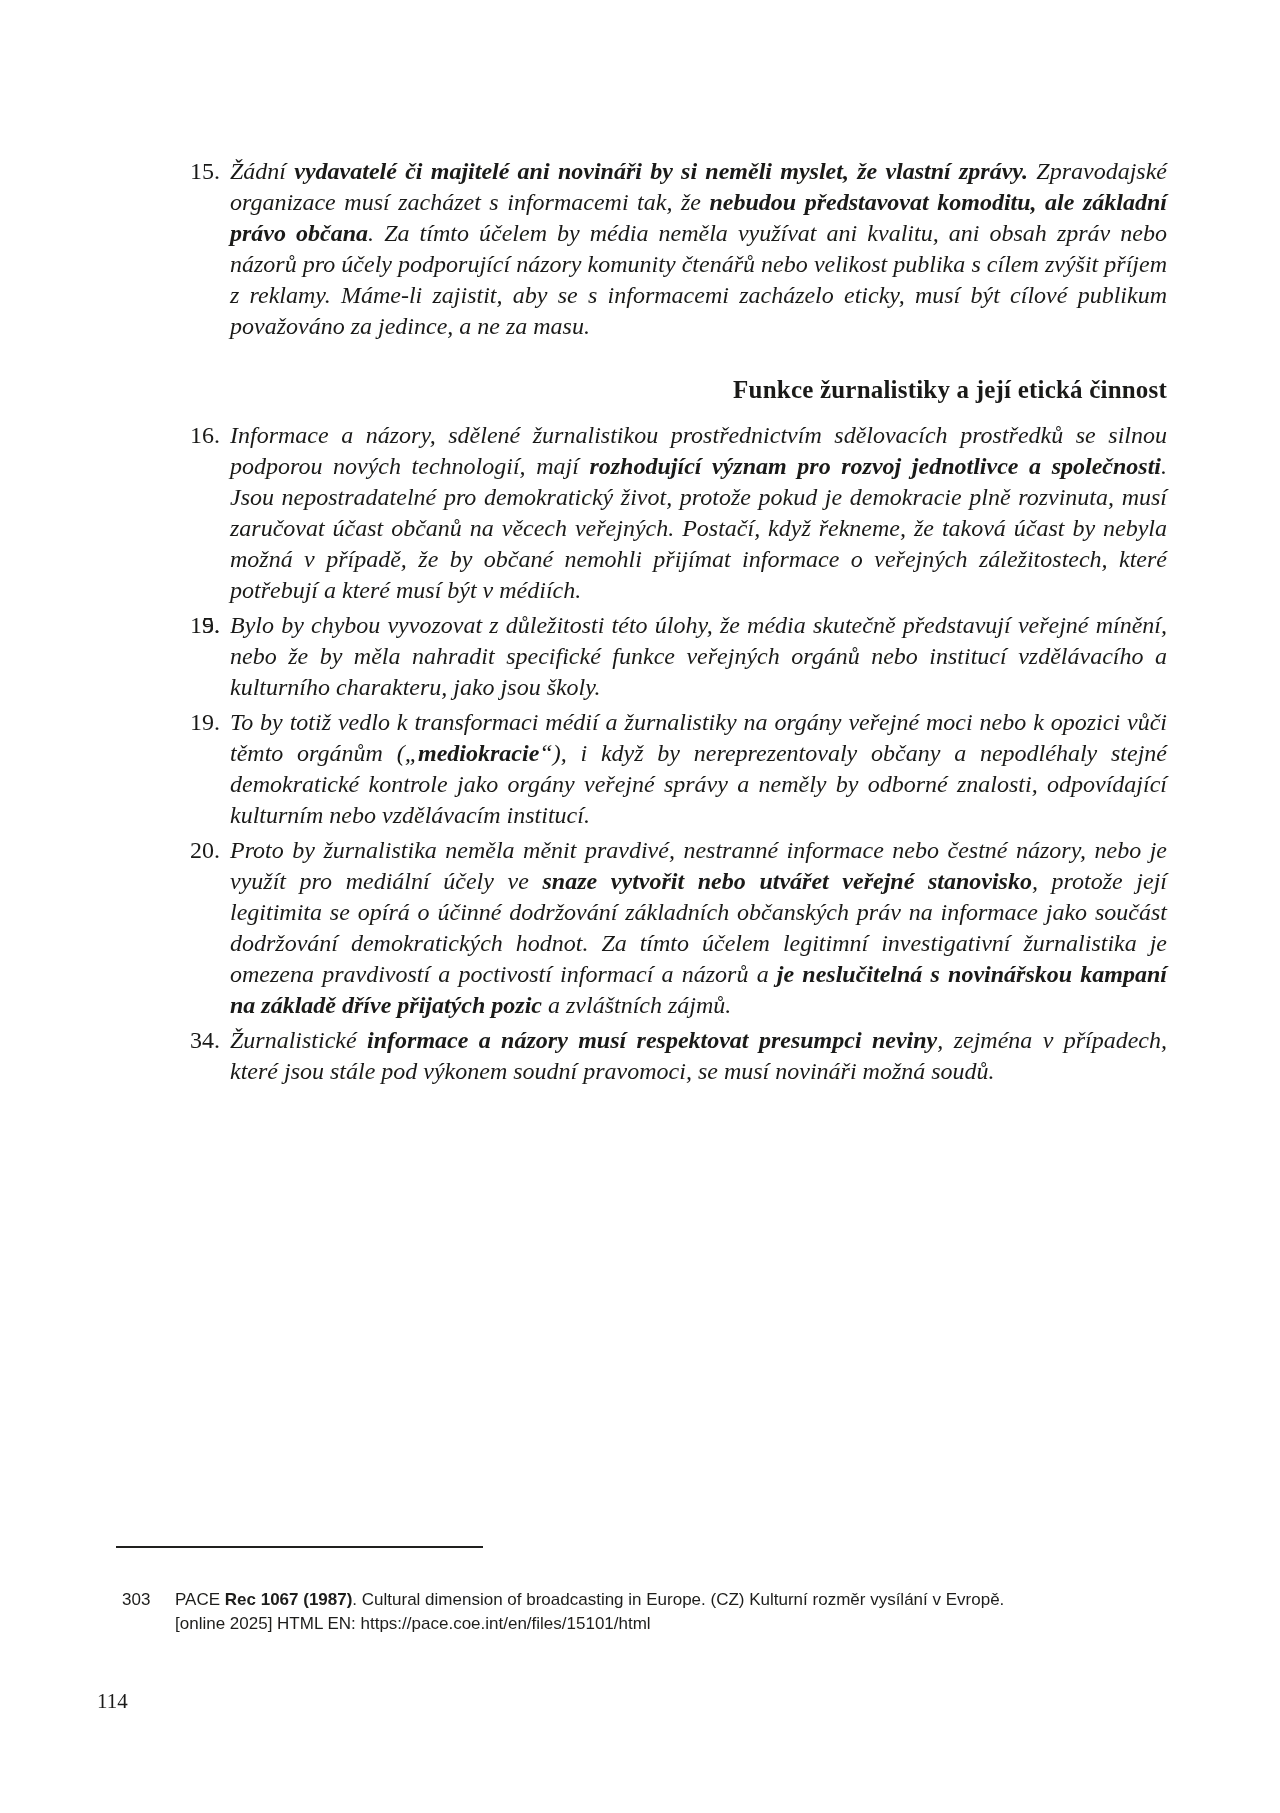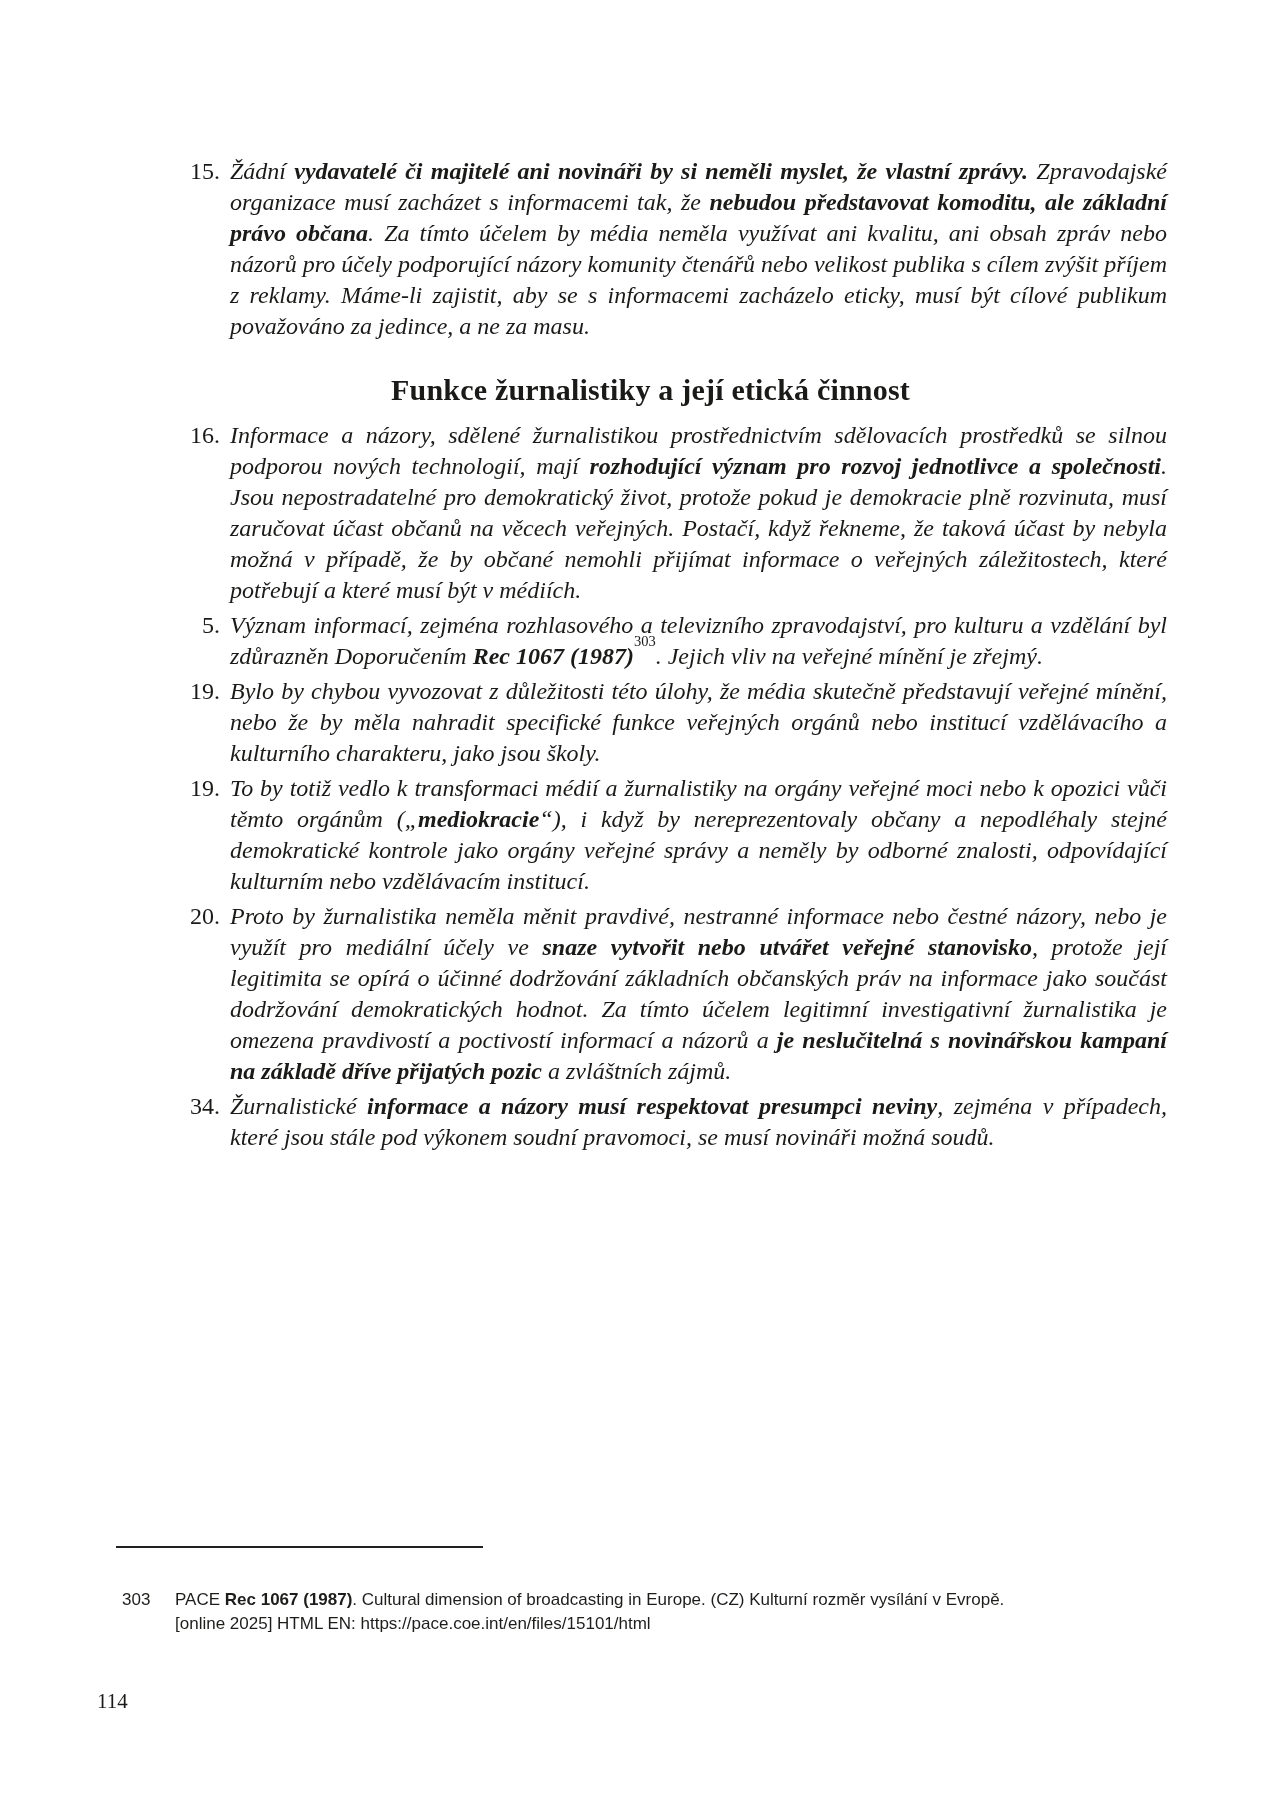"Funkce žurnalistiky a její etická" .section-heading { font-size: 30px -> 25px; text-align: center -> right }
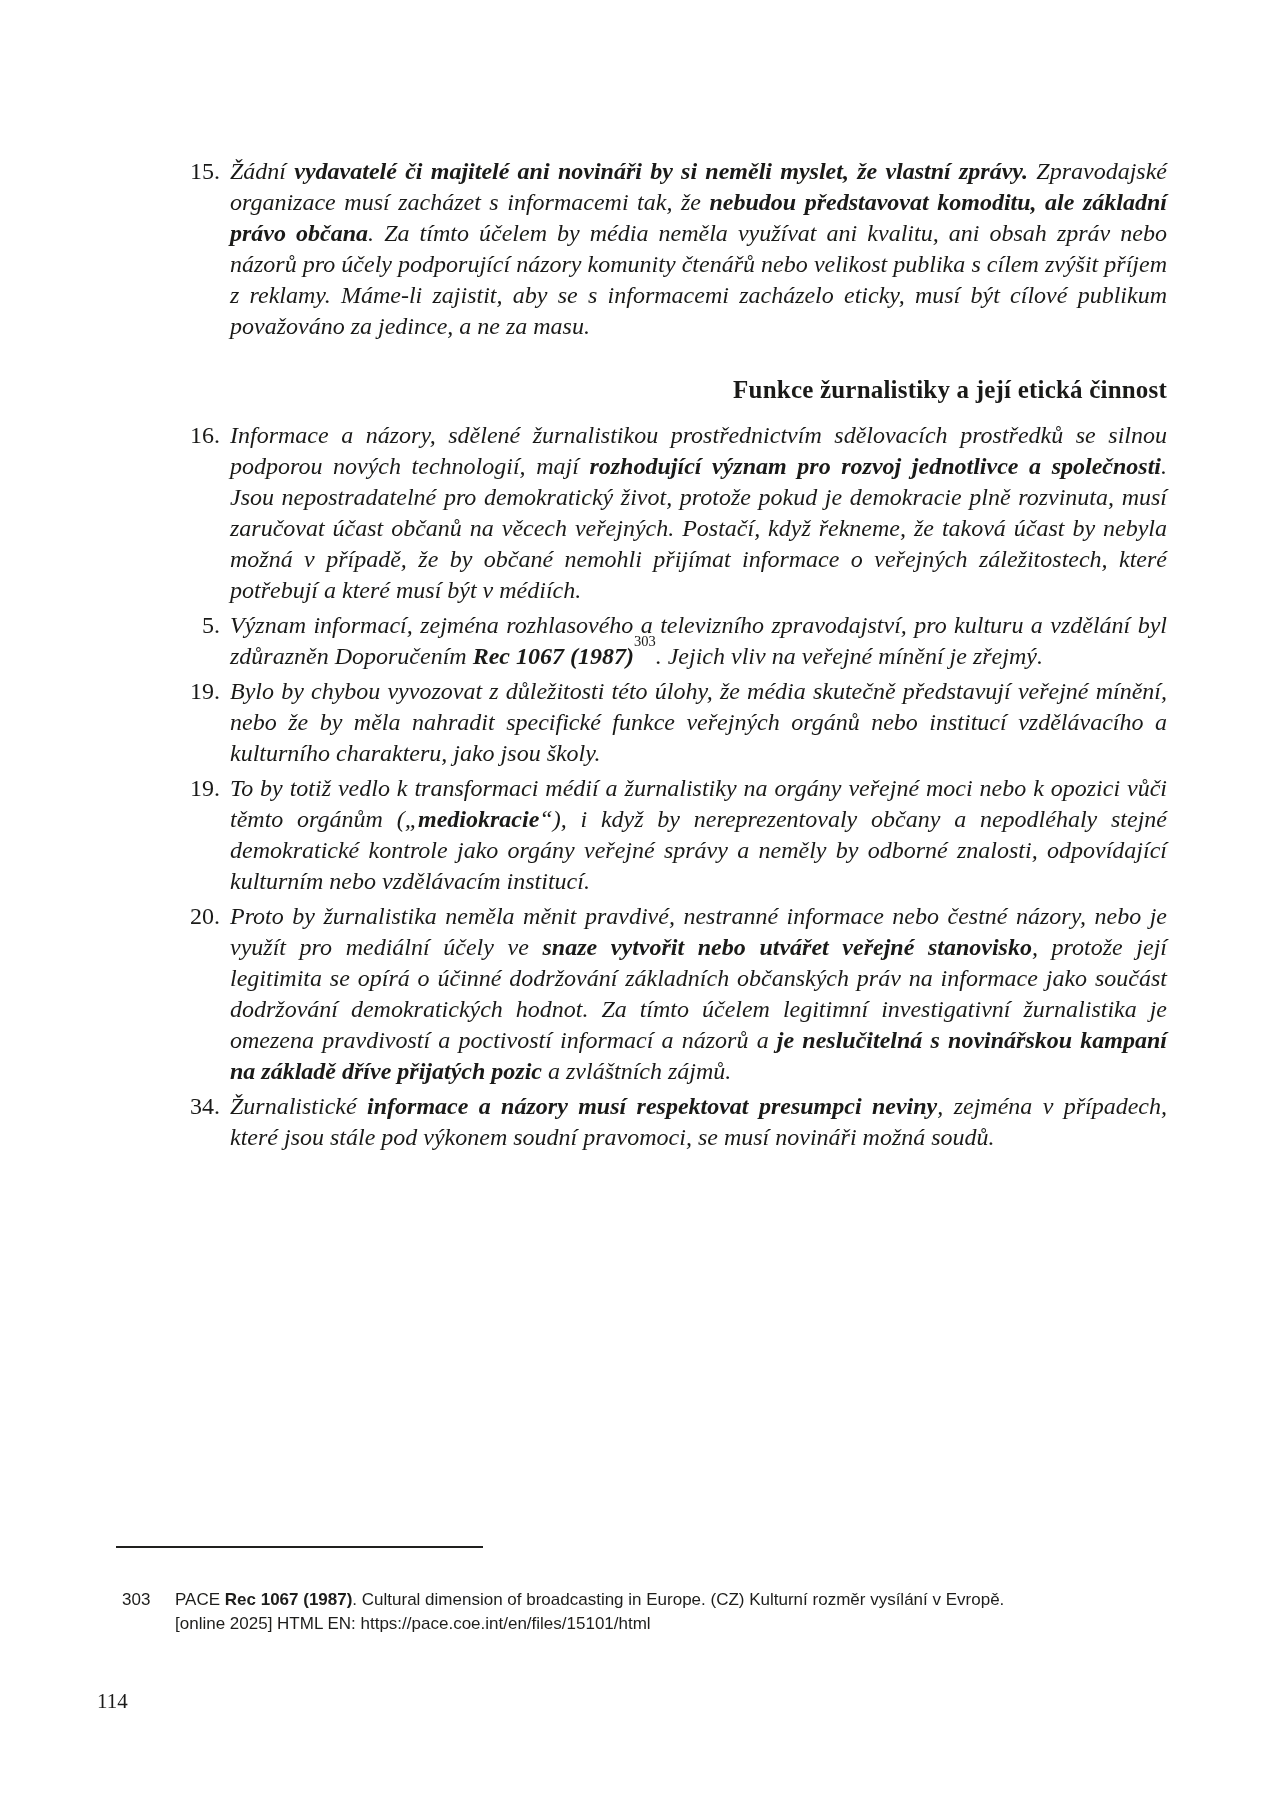"Význam informací, zejména rozhlasového a" span.item-text { html: <span><span>Význam informací, zejména rozhlasového a televizního zpravodajství, pro kultu­ru a vzdělání byl zdůrazněn Doporučením </span><b>Rec 1067 (1987)</b><sup>303</sup><span>. Jejich vliv na veřejné mínění je zřejmý.</span></span> -> none }
